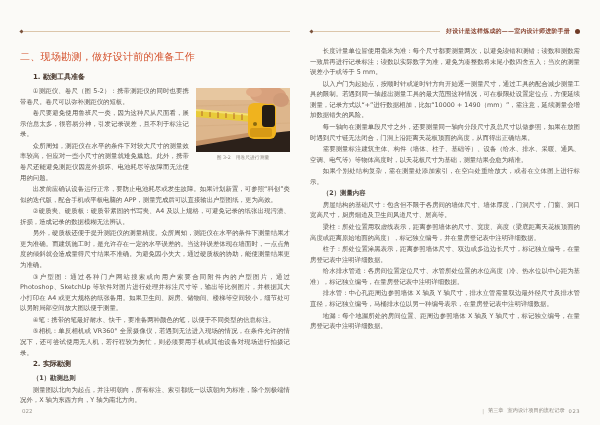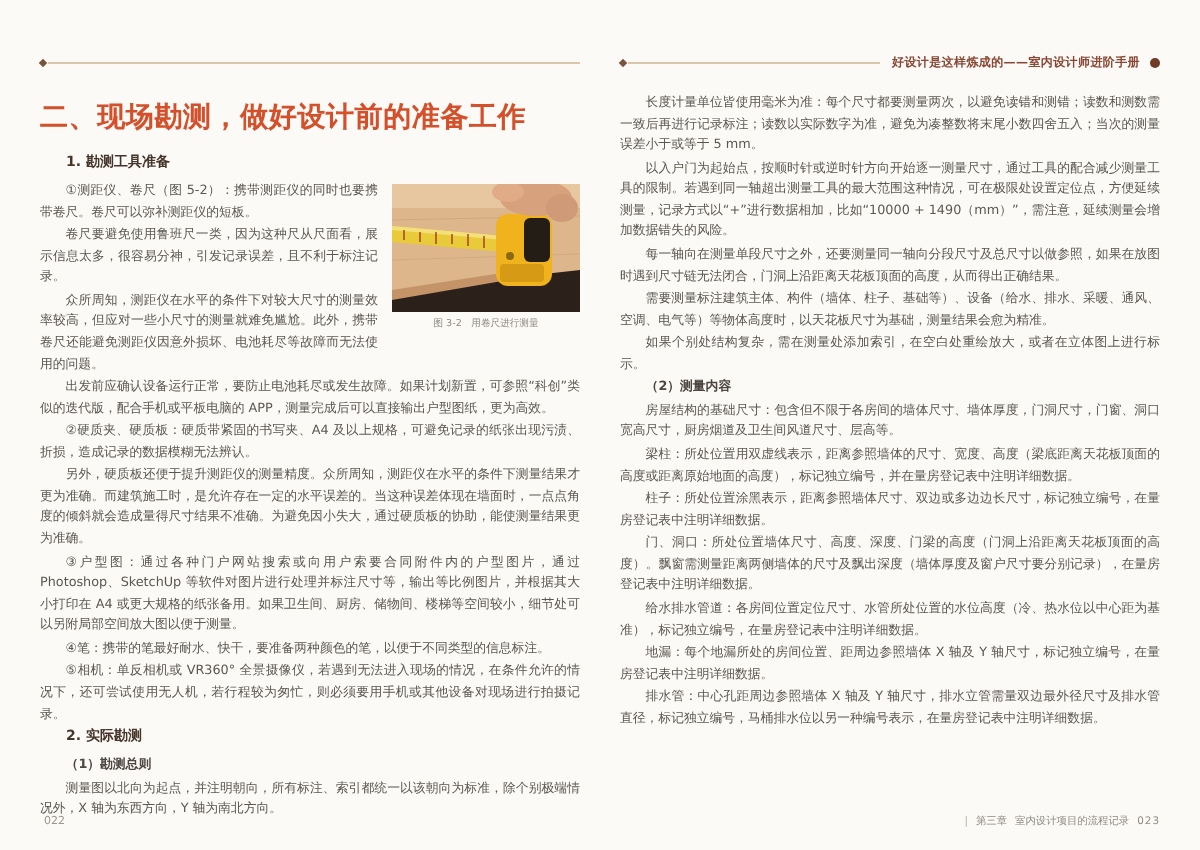"二、现场勘测，做好设计前的准备工作" .section-heading { font-size: 14px -> 10px; font-weight: bold -> normal }
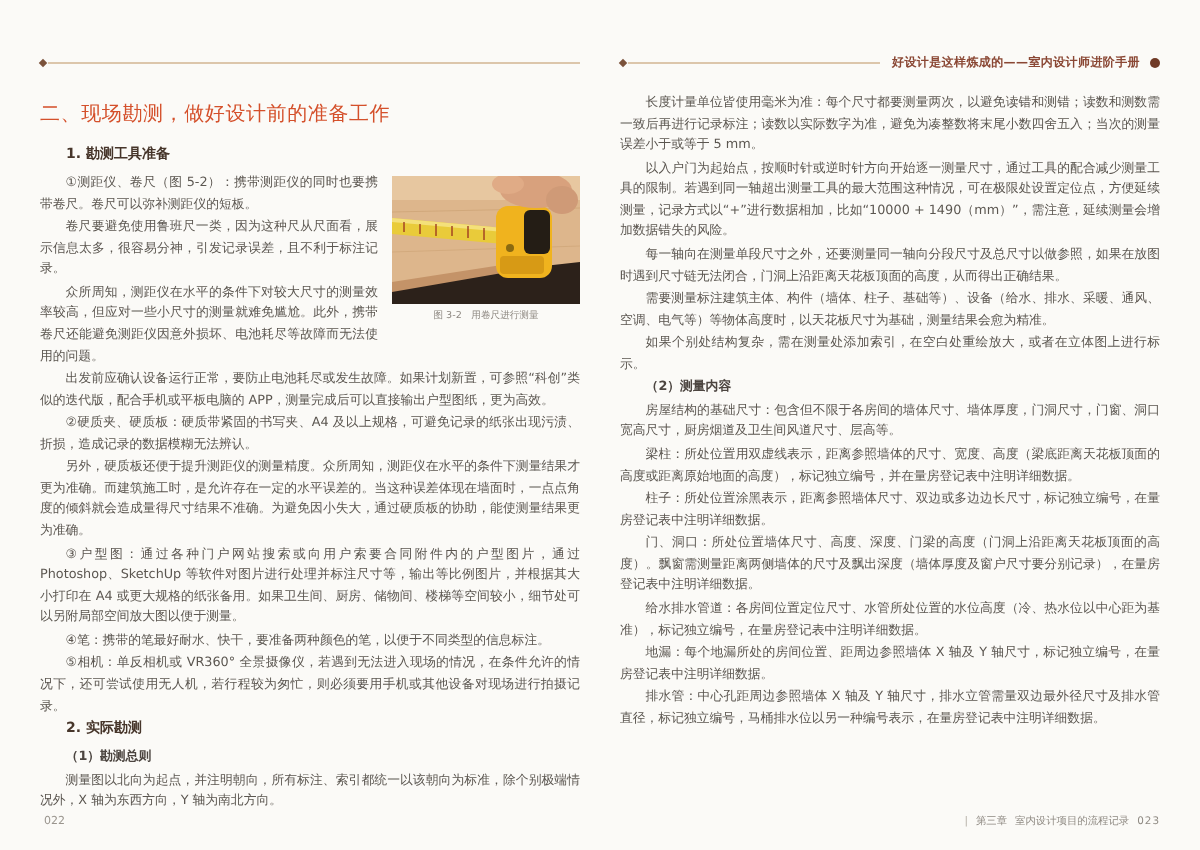"门、洞口：所处位置墙体尺寸、高度、深度、门梁的高度（门洞上沿距离天花板顶面的高度" p.body { html: <p>门、洞口：所处位置墙体尺寸、高度、深度、门梁的高度（门洞上沿距离天花板顶面的高度）。飘窗需测量距离两侧墙体的尺寸及飘出深度（墙体厚度及窗户尺寸要分别记录），在量房登记表中注明详细数据。</p> -> none }
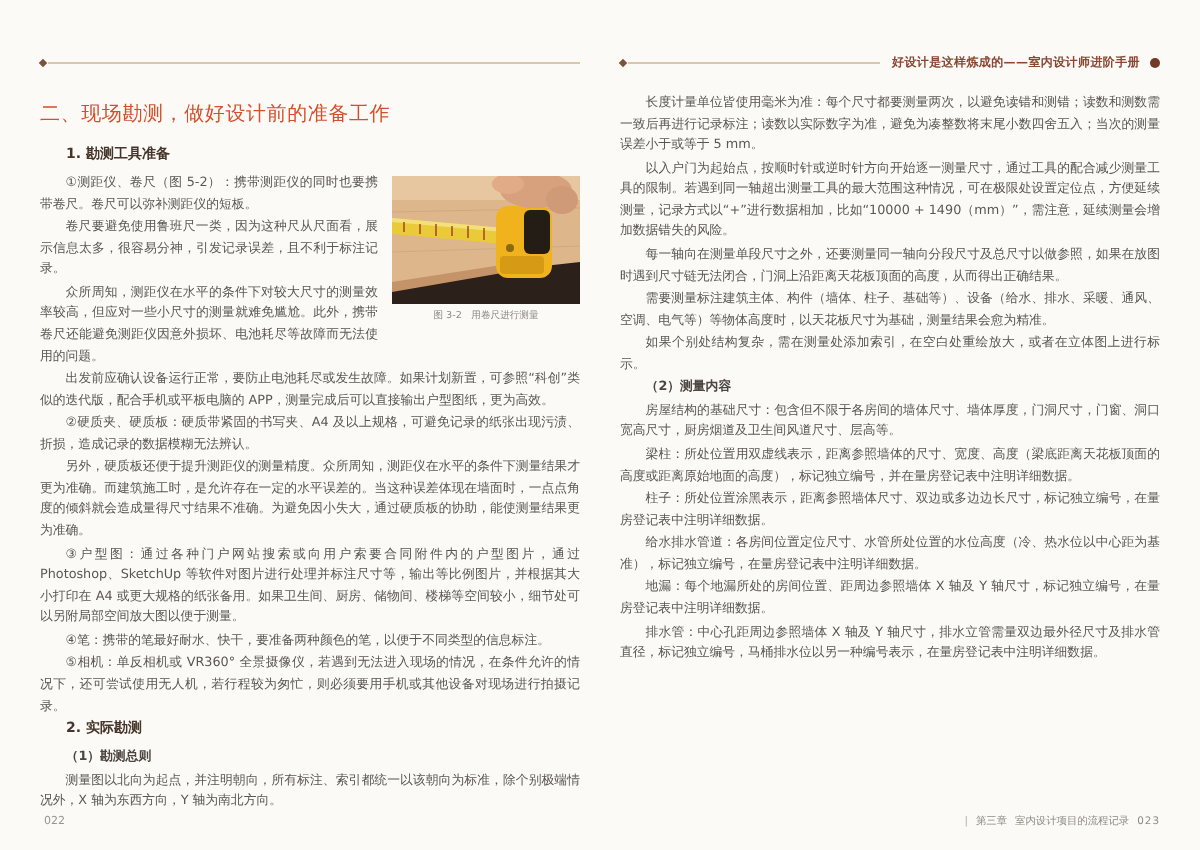"地漏：每个地漏所处的房间位置、距周边参照墙体 X 轴及 Y" p.body { order: before "排水管：中心孔距周边参照墙体 X 轴及 Y" -> after "排水管：中心孔距周边参照墙体 X 轴及 Y" }
